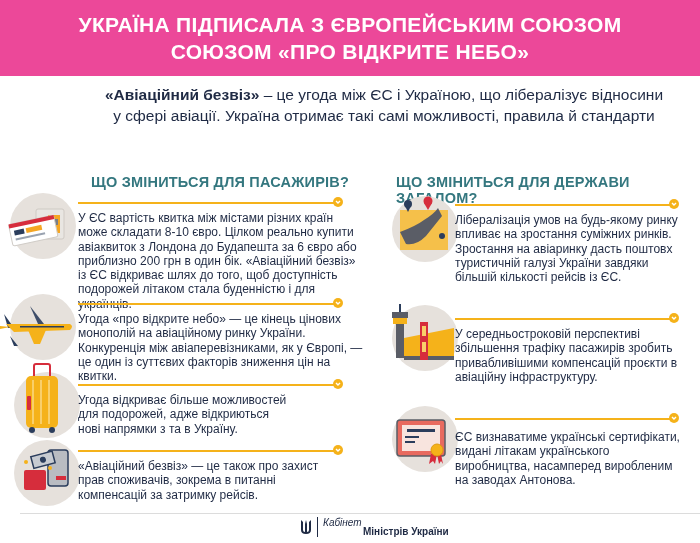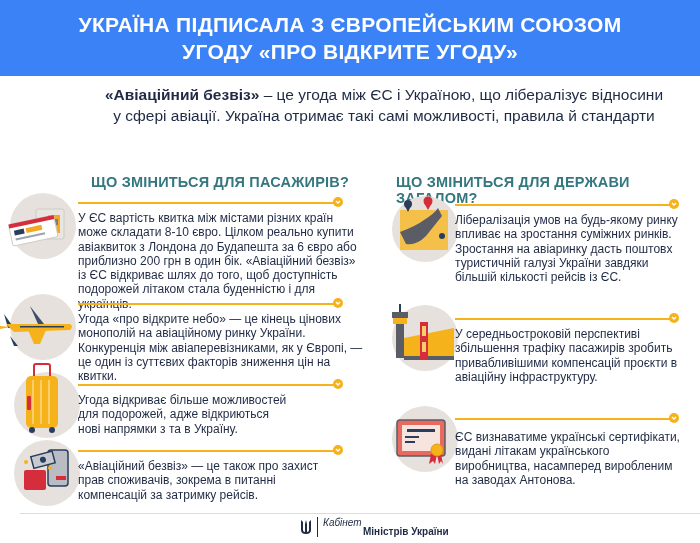"УКРАЇНА ПІДПИСАЛА З ЄВРОПЕЙСЬКИМ СОЮЗОМ" .header { background: #3b82f6 -> #ec4899 }
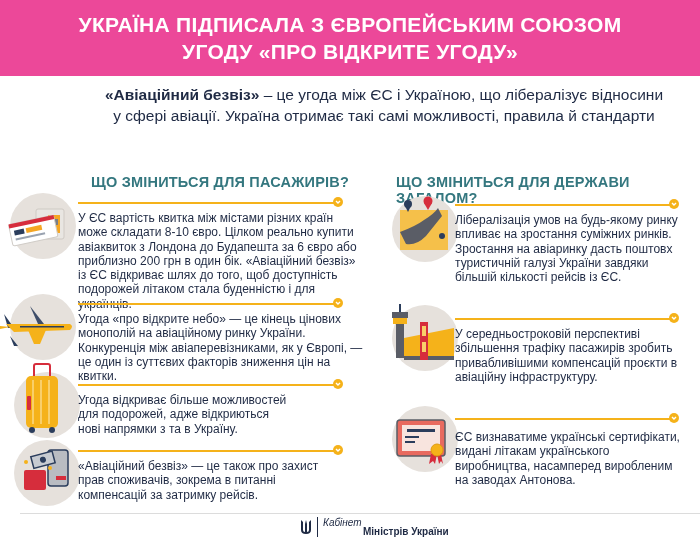"УГОДУ «ПРО ВІДКРИТЕ УГОДУ»" div.line { text: УГОДУ «ПРО ВІДКРИТЕ УГОДУ -> СОЮЗОМ «ПРО ВІДКРИТЕ НЕБО }
